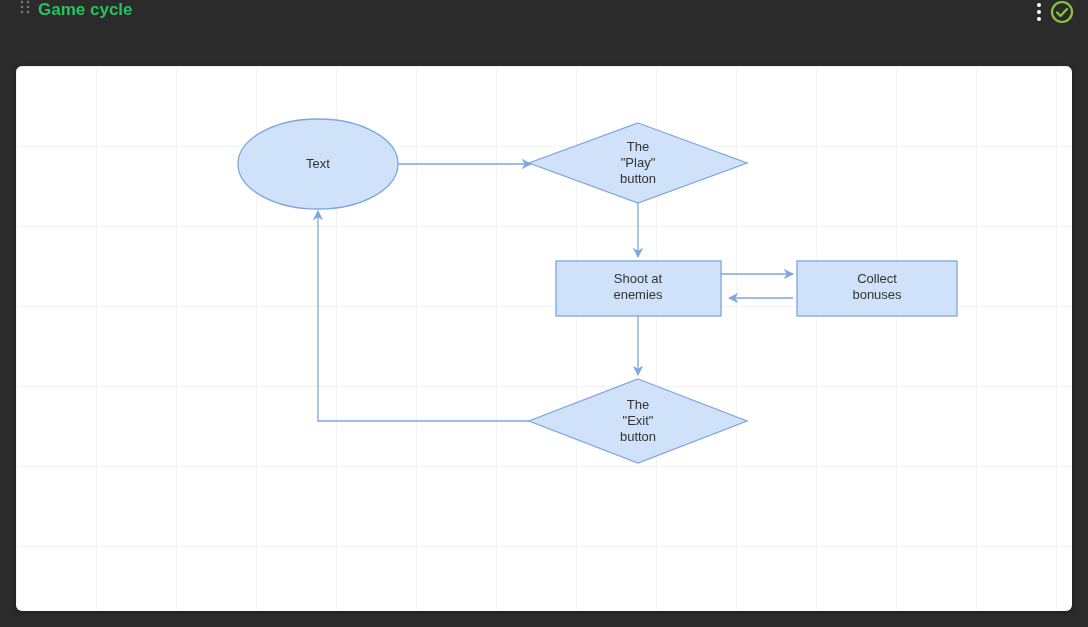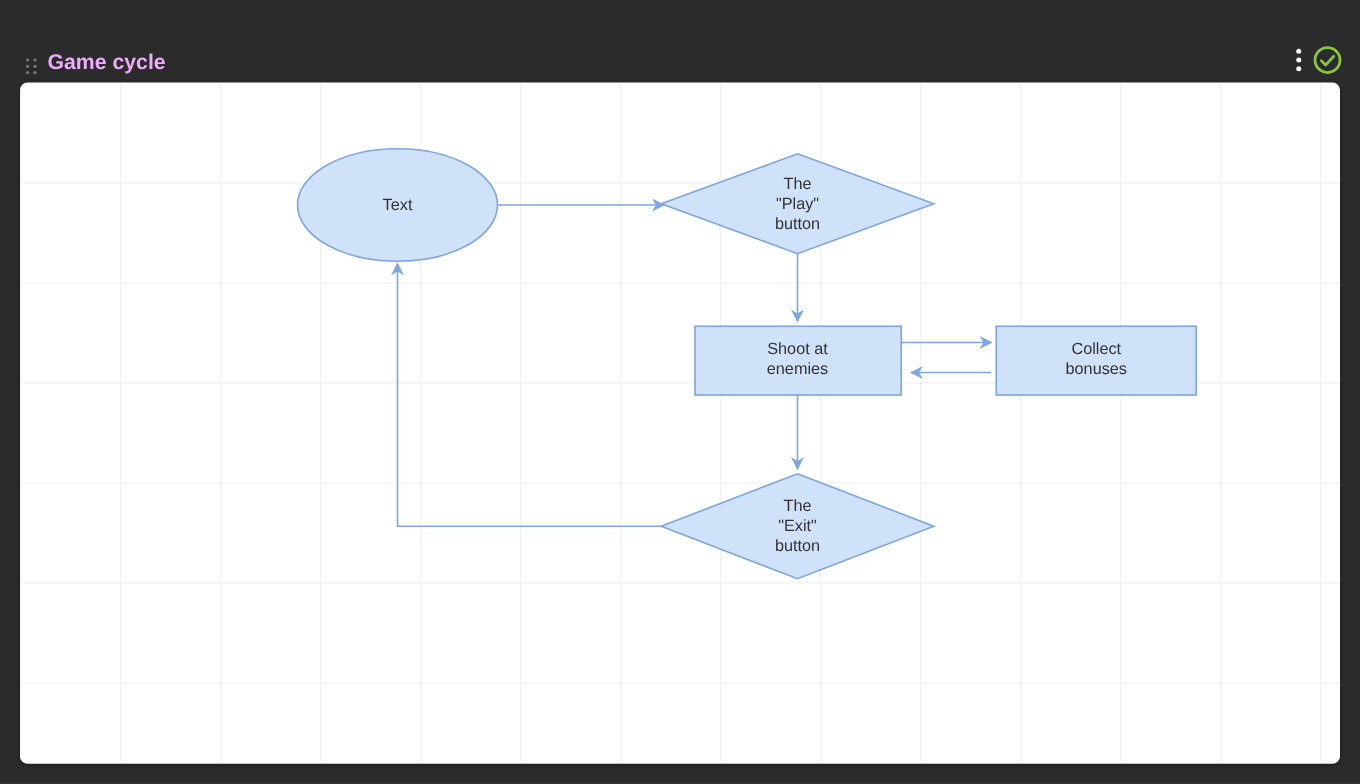"Game cycle" .topbar { align-items: flex-end -> flex-start; color: #f0abfc -> #22c55e }
